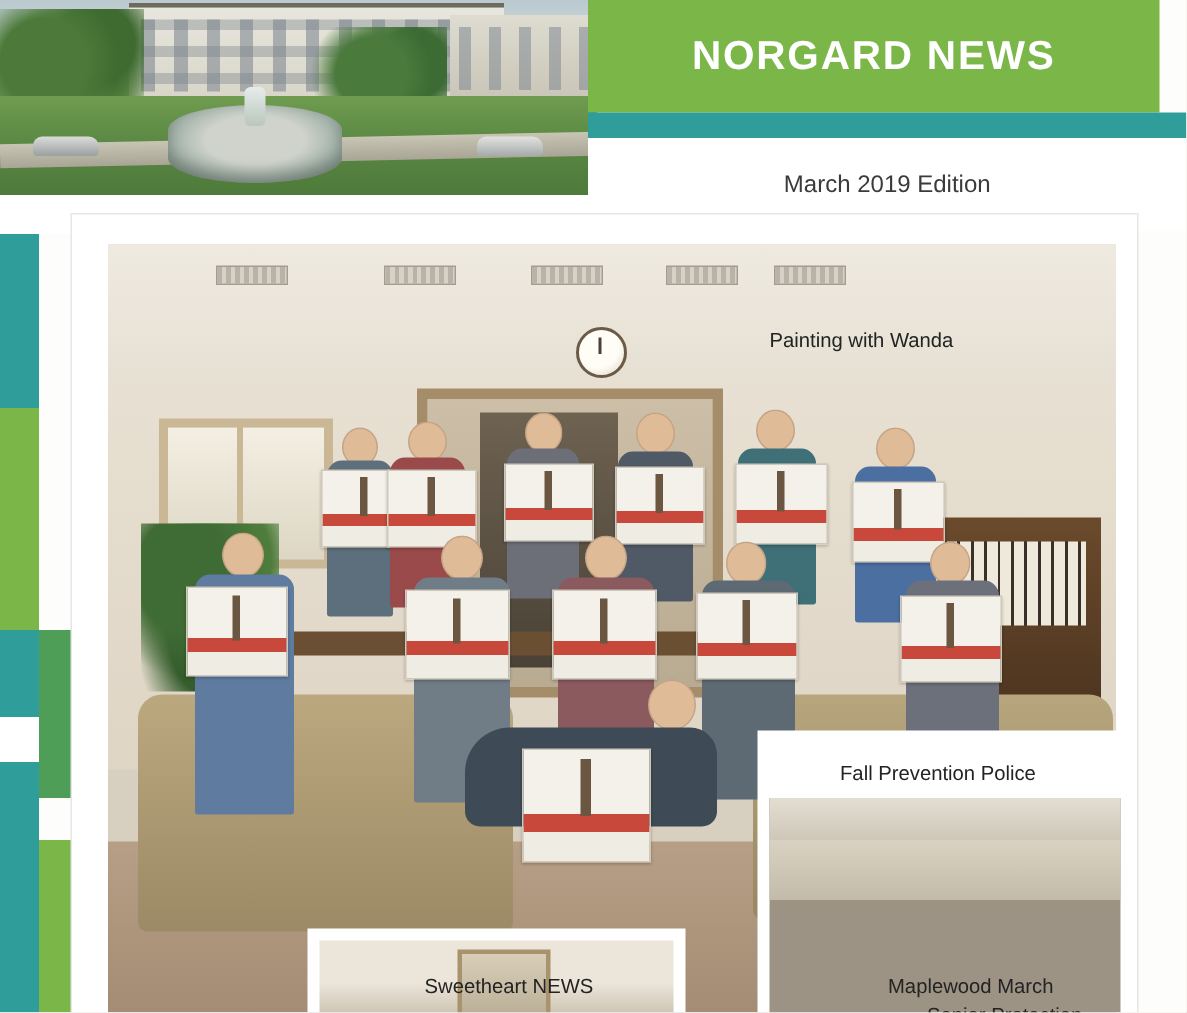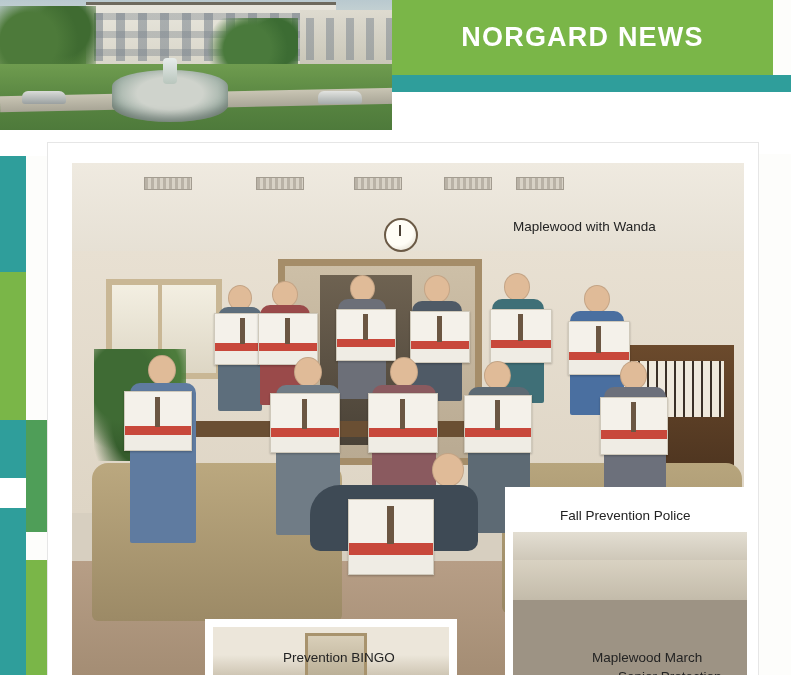"March 2019 Edition" div.edition { html: none -> <div>March 2019 Edition</div> }
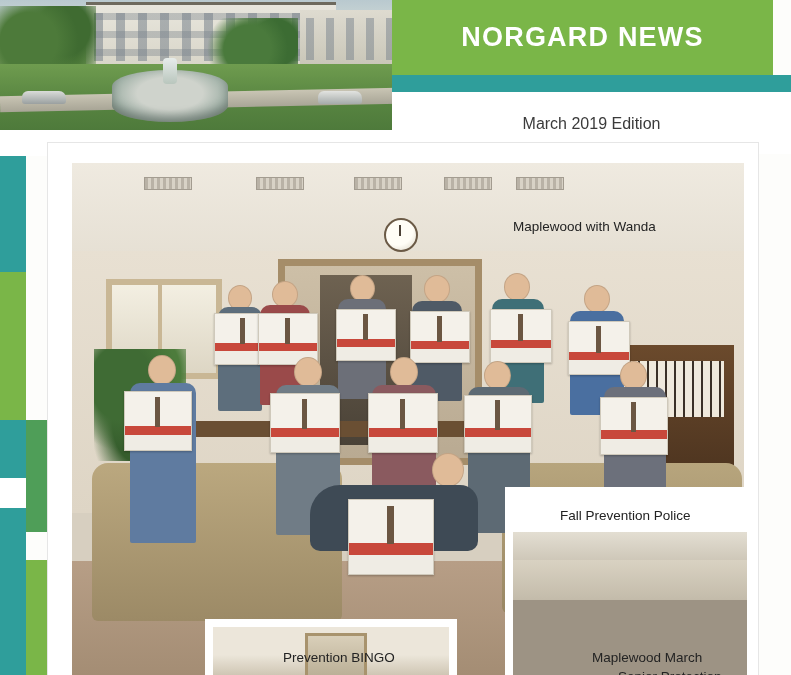"Maplewood with Wanda" div.caption { text: Maplewood -> Painting }
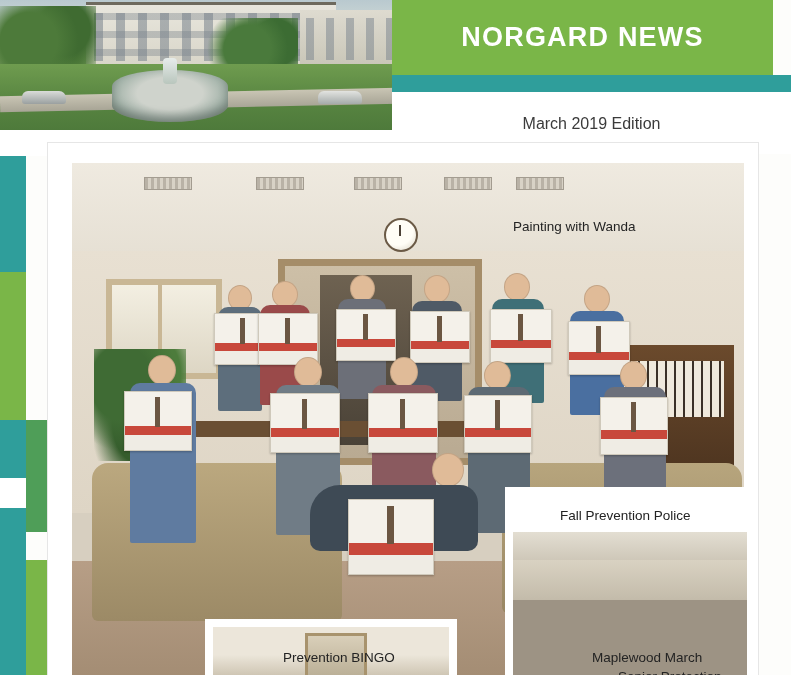"Prevention BINGO" div.caption { text: Prevention BINGO -> Sweetheart NEWS }
